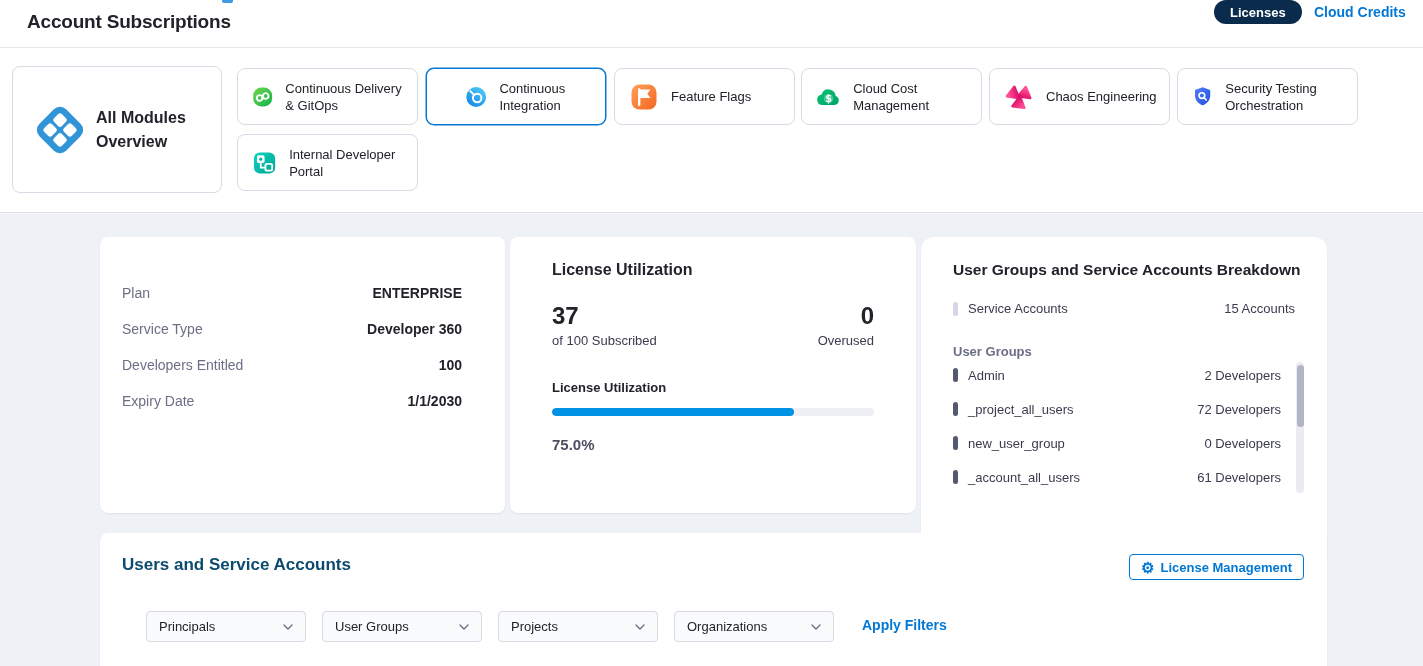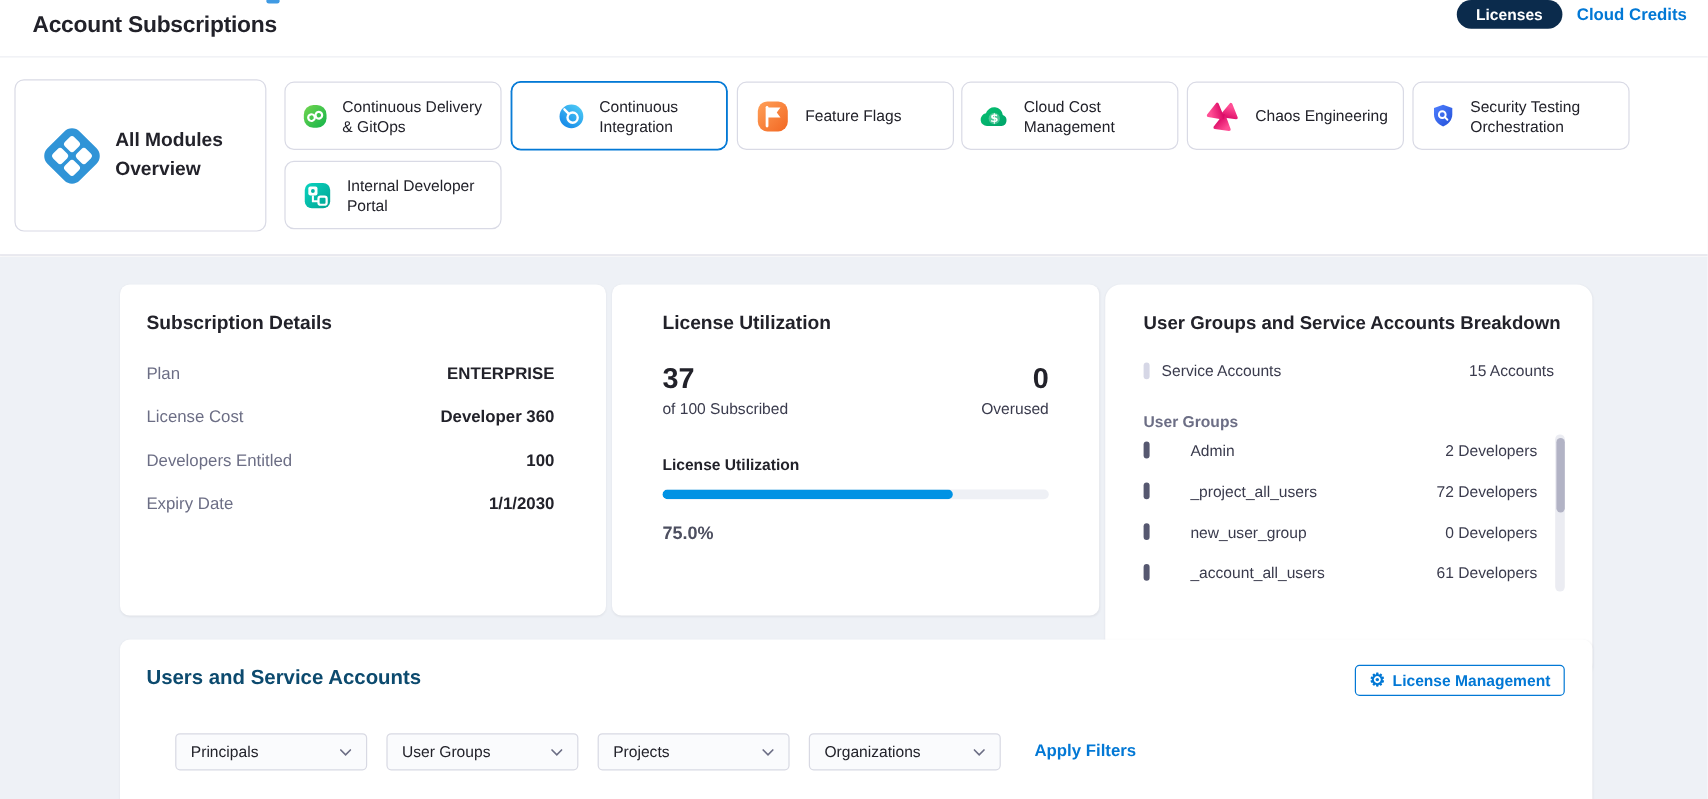"Subscription Details" div.card-title { html: <div>Subscription Details</div> -> none }
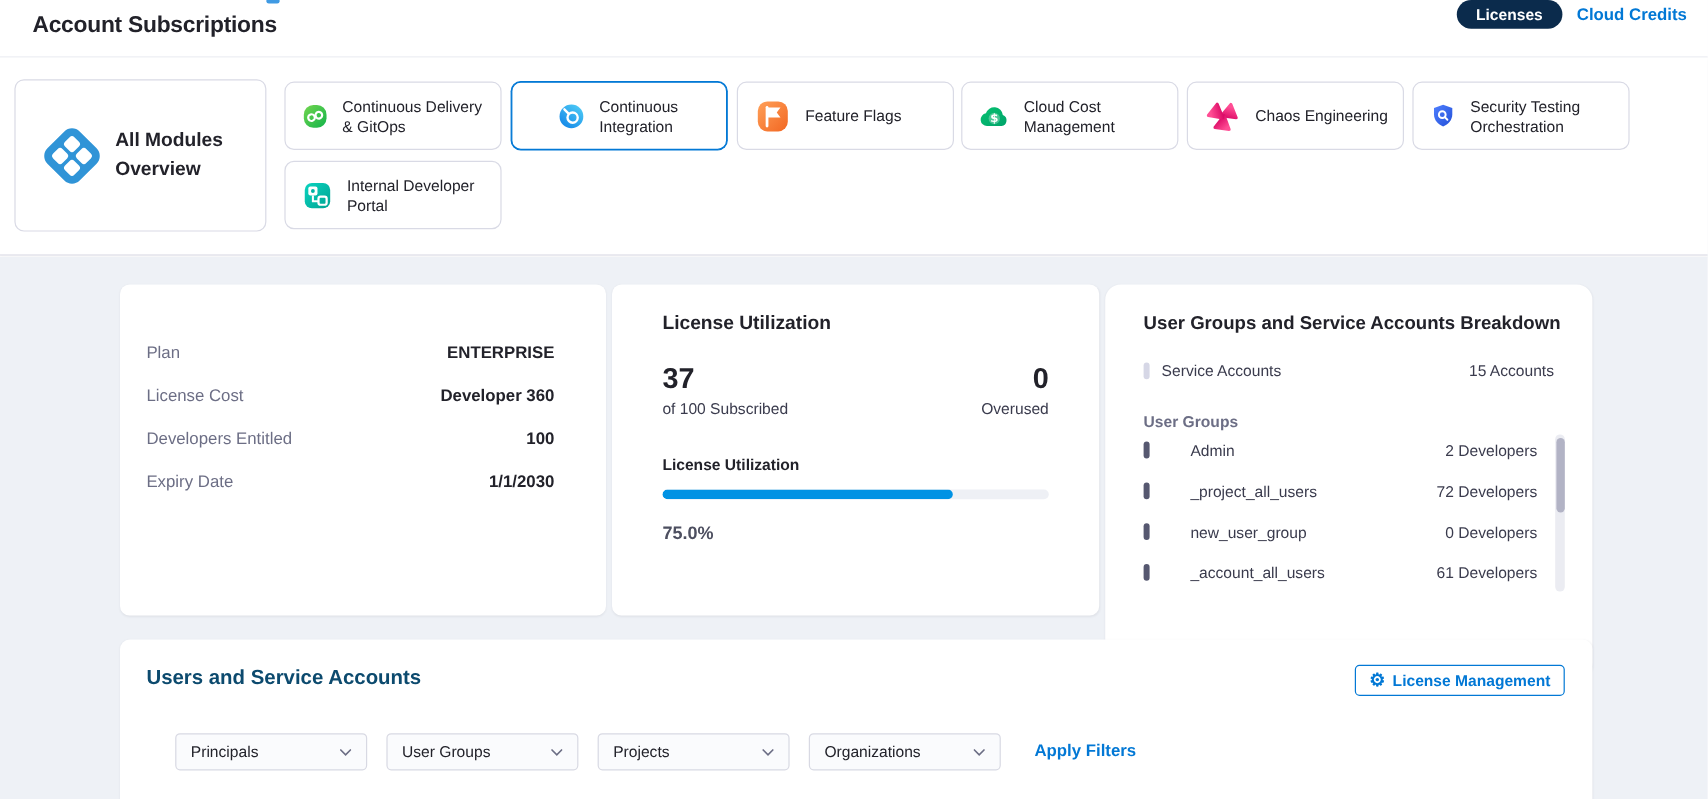"License Cost" span.sub-label { text: License Cost -> Service Type }
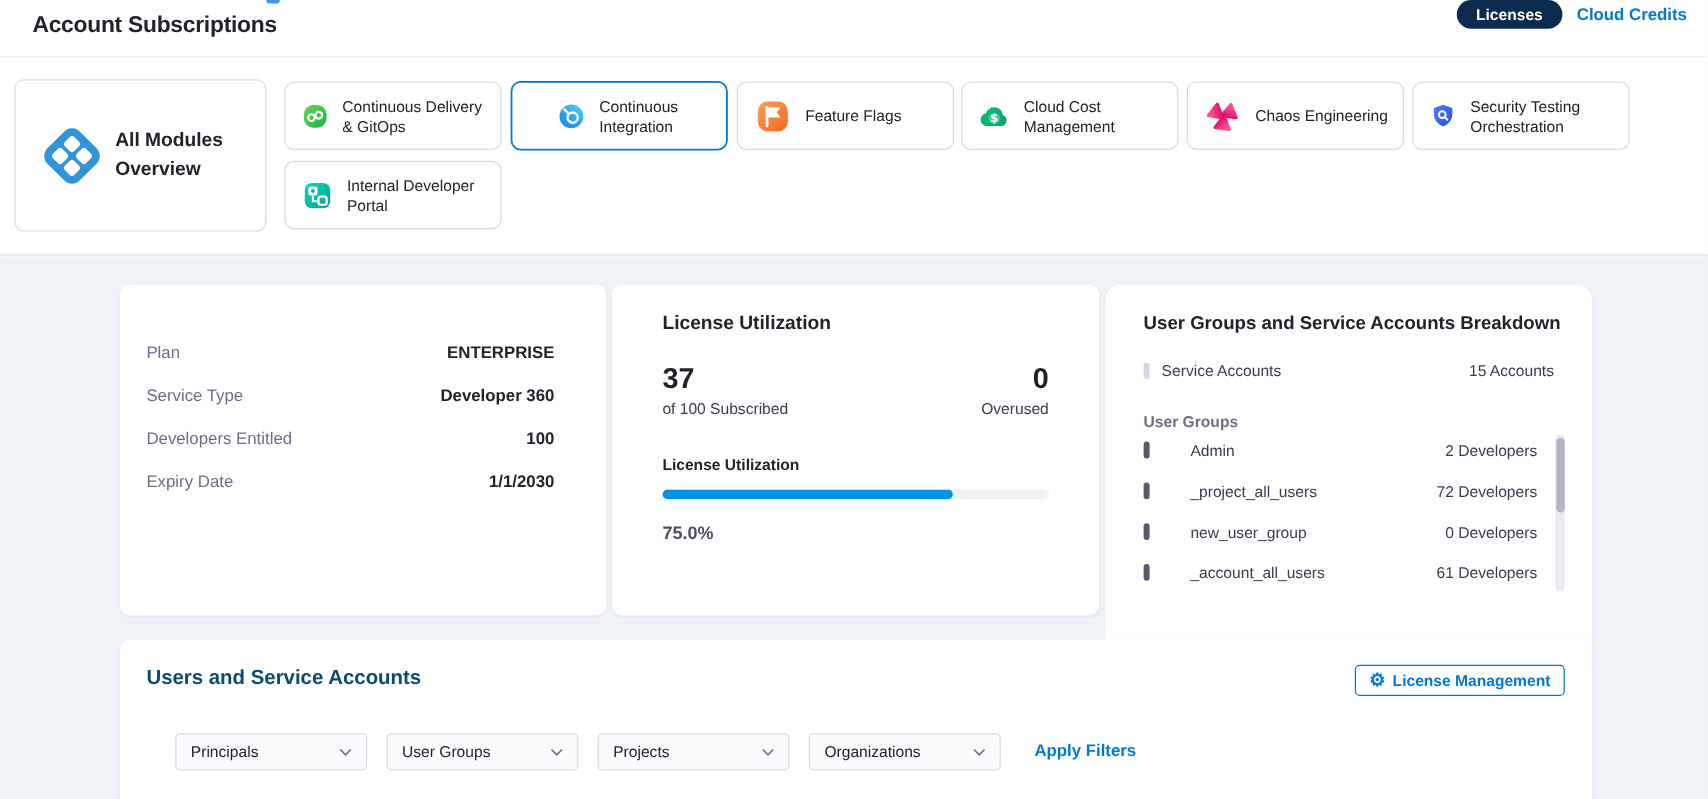"Admin" .group-row { gap: 24px -> none }
